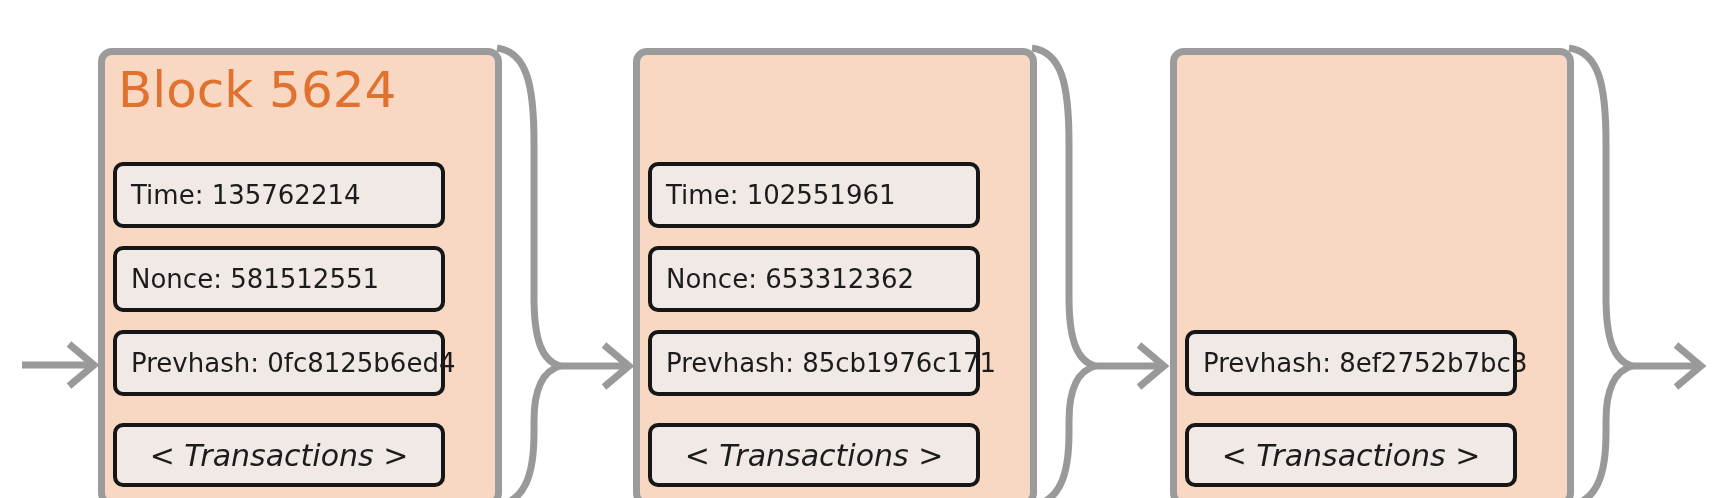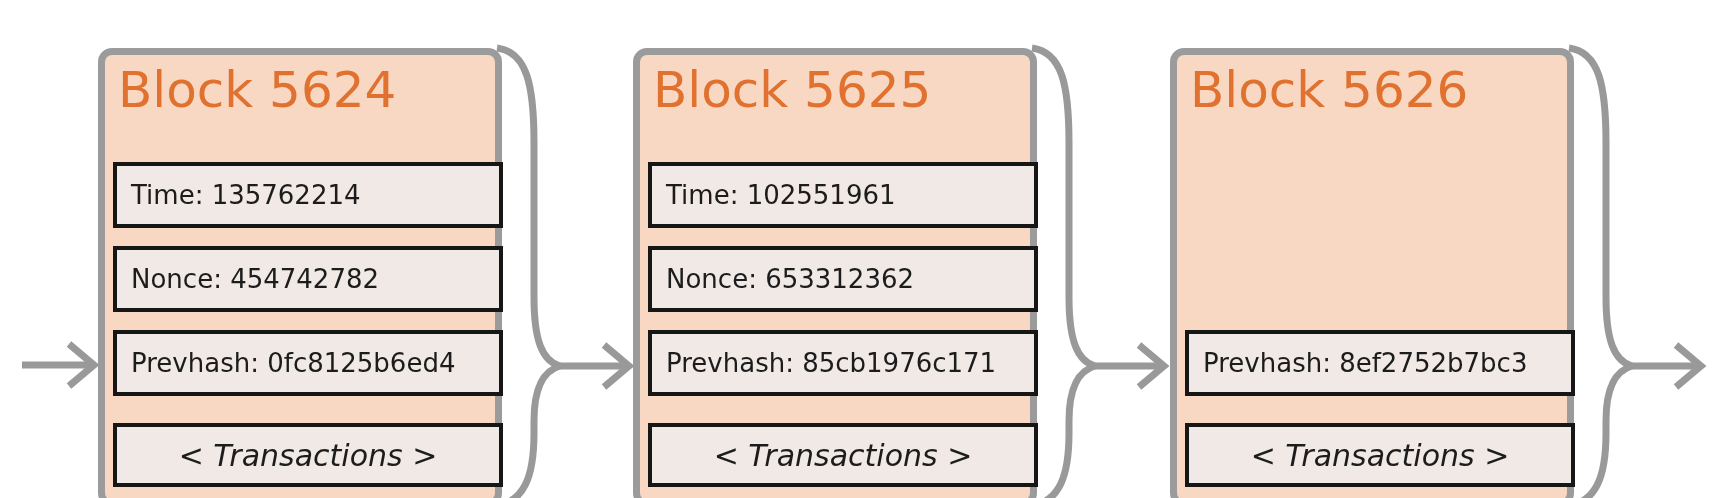"Block 5625" div.block-title { html: <div>Block 5625</div> -> none }
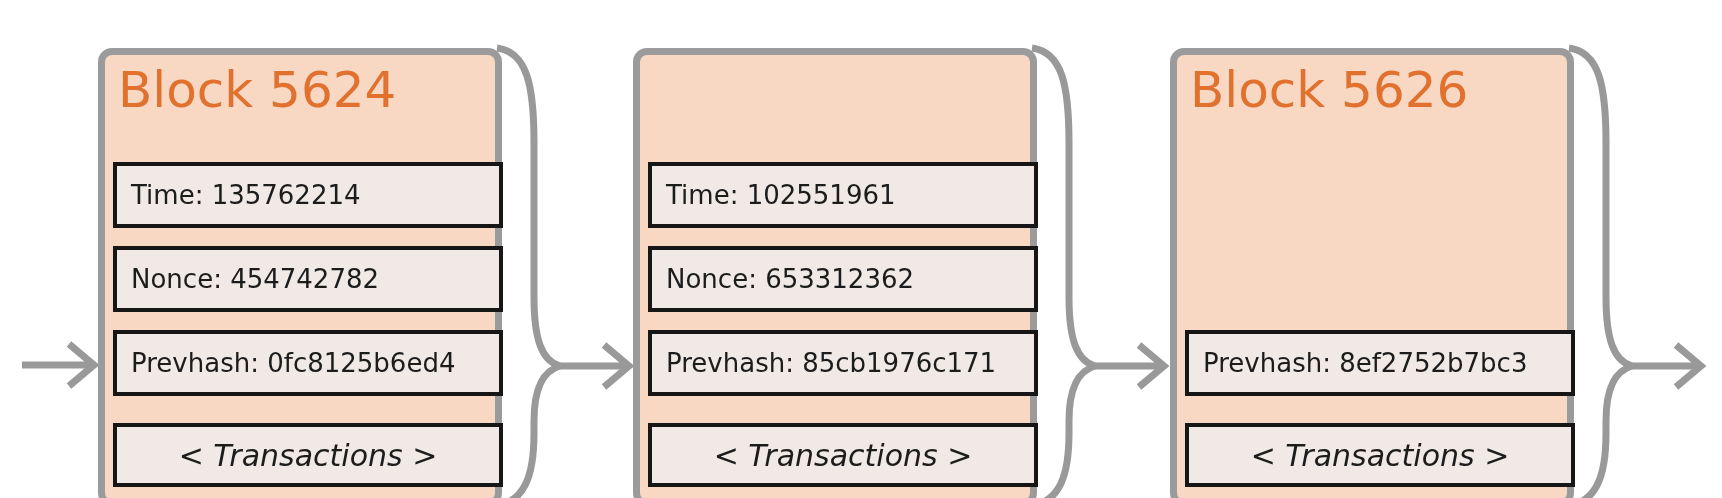"Block 5626" div.block-title { html: <div>Block 5626</div> -> none }
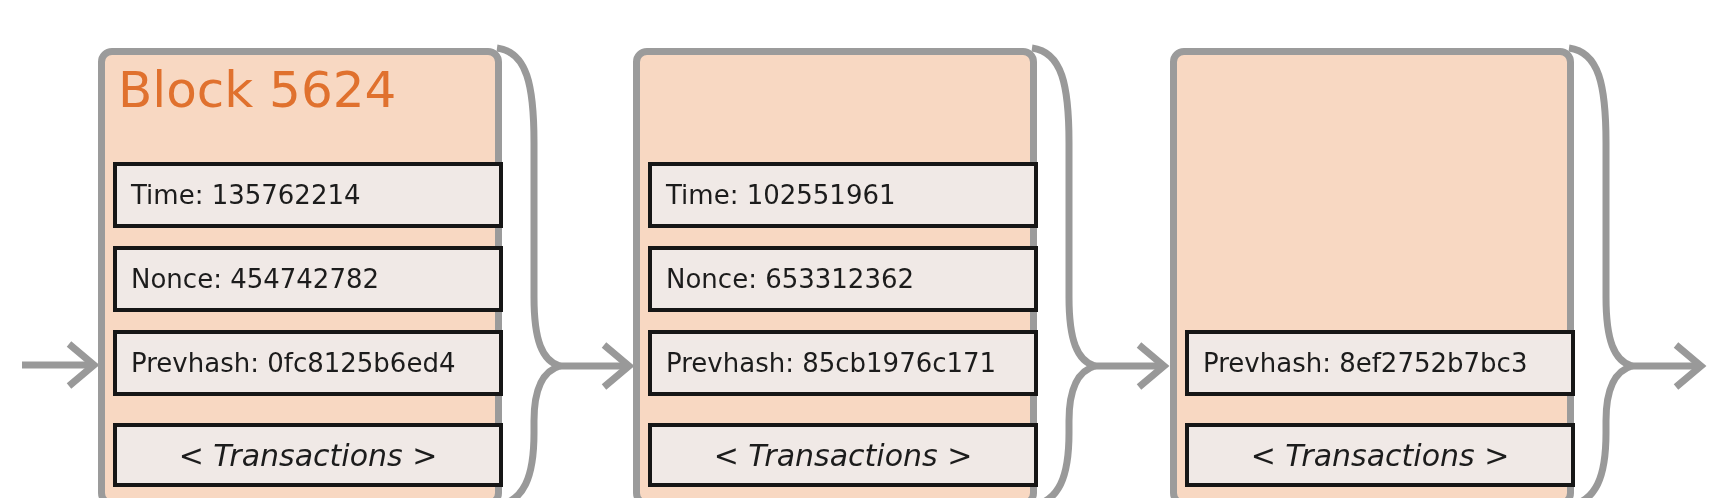"Time: 135762214" .field { border-radius: 0 -> 10px; width: 390px -> 332px }
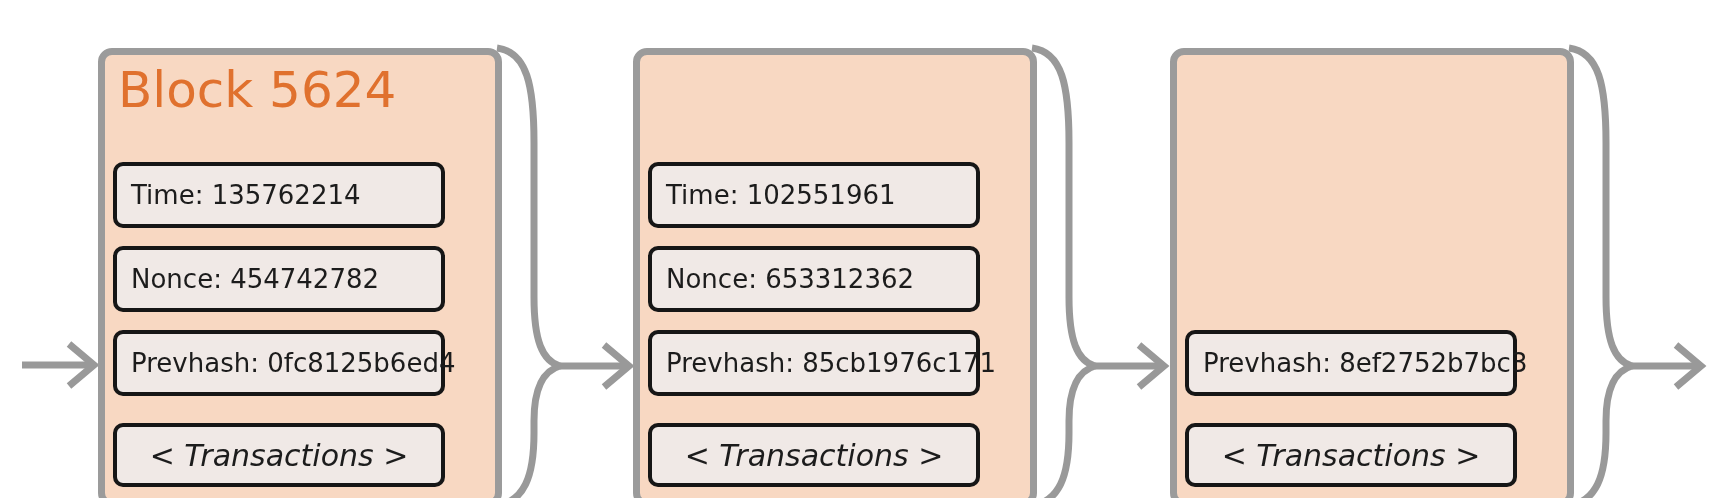"Nonce: 454742782" div.field { text: 454742782 -> 581512551 }
